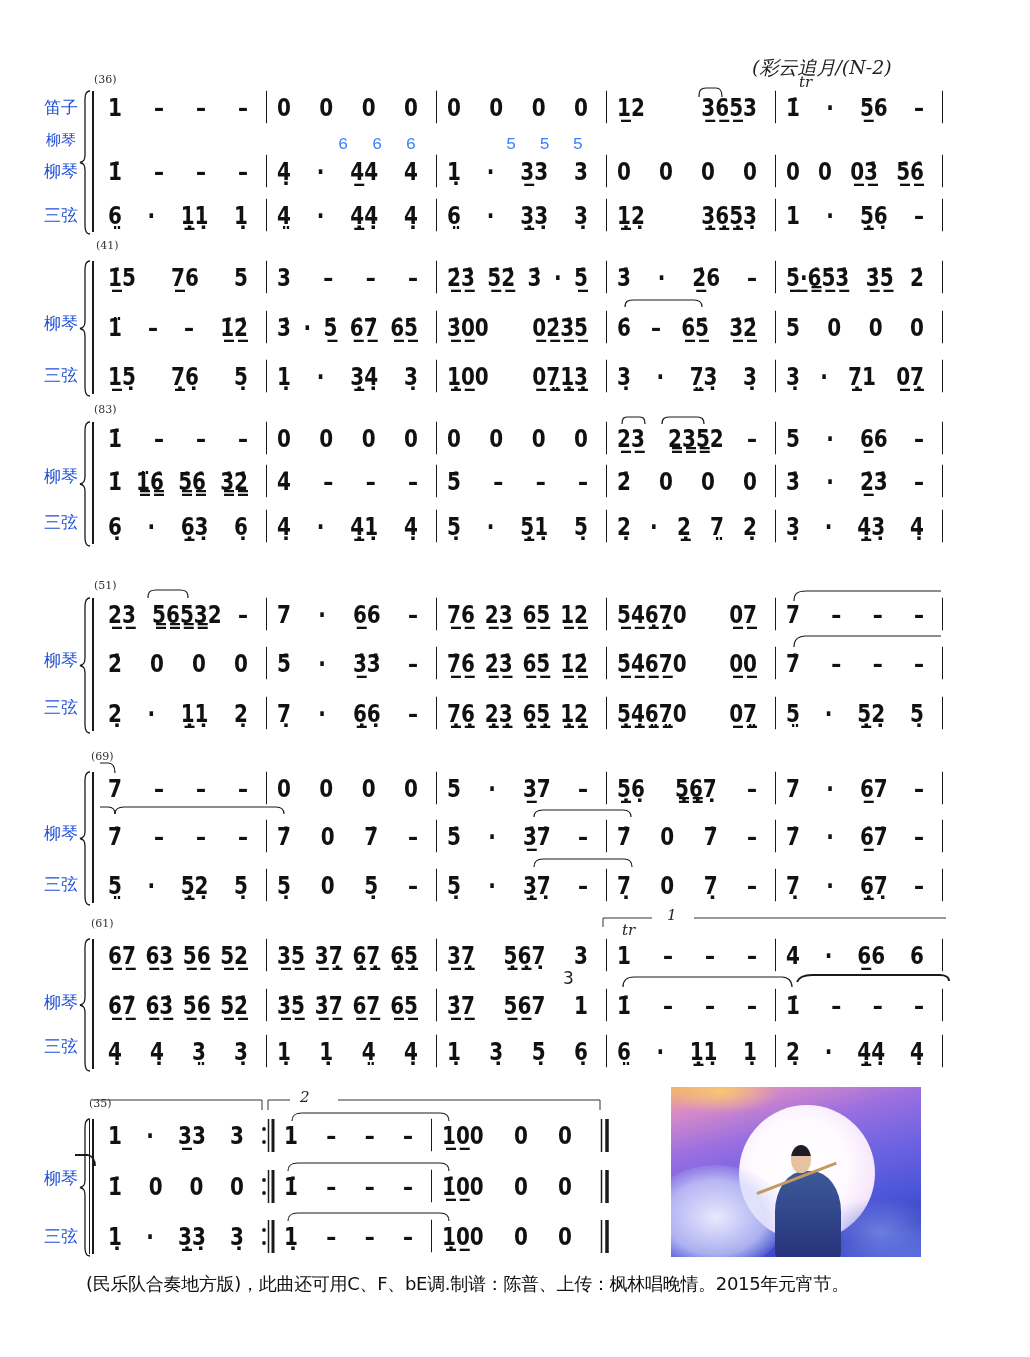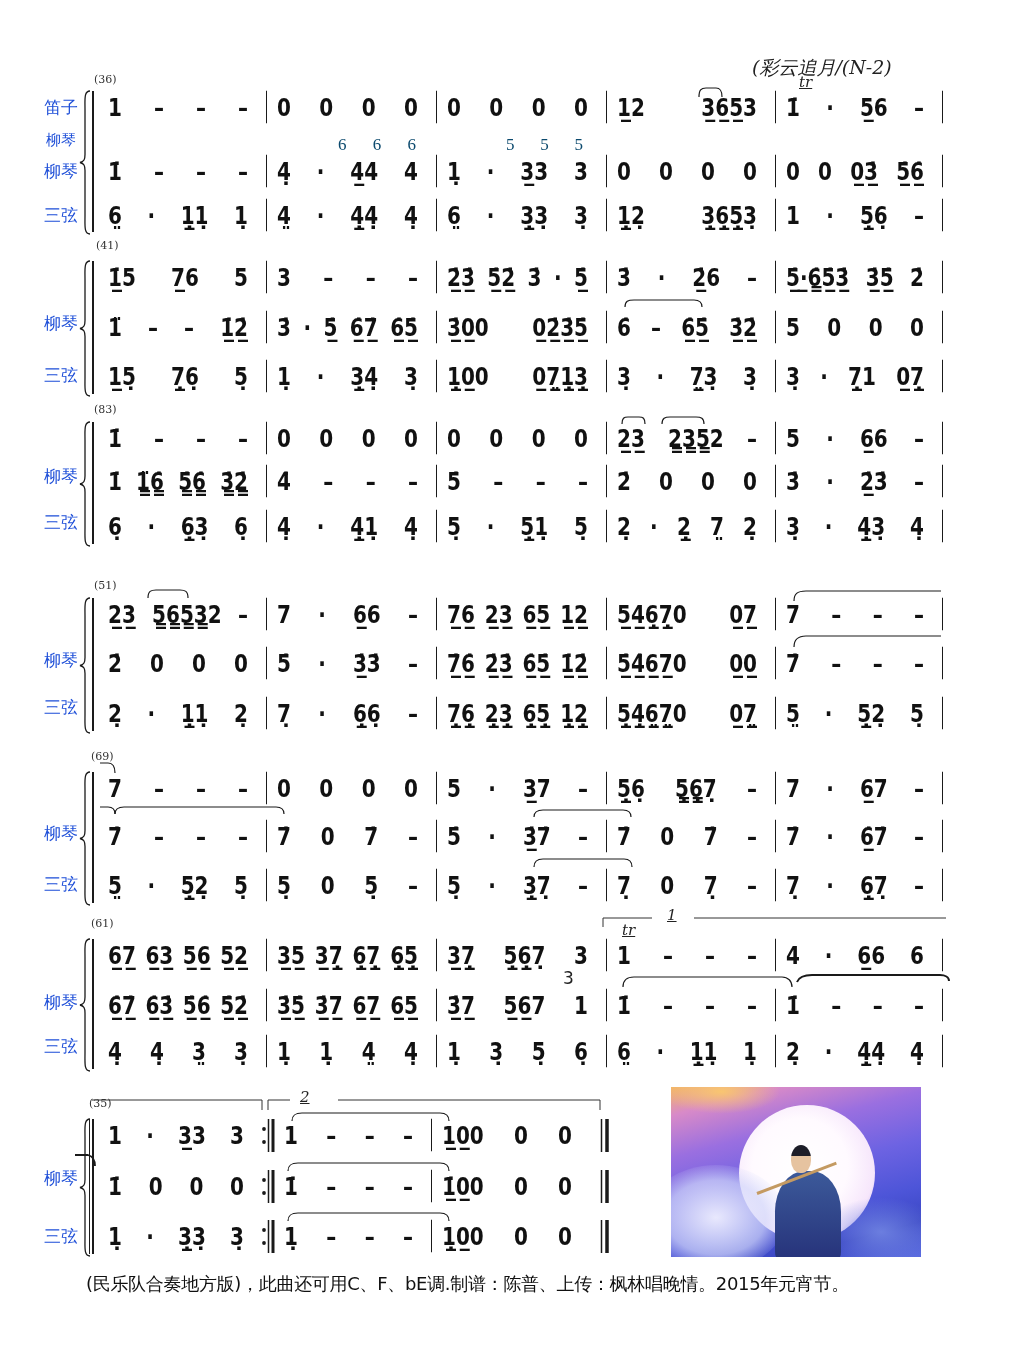"tr" .orn { text-decoration: underline -> none }
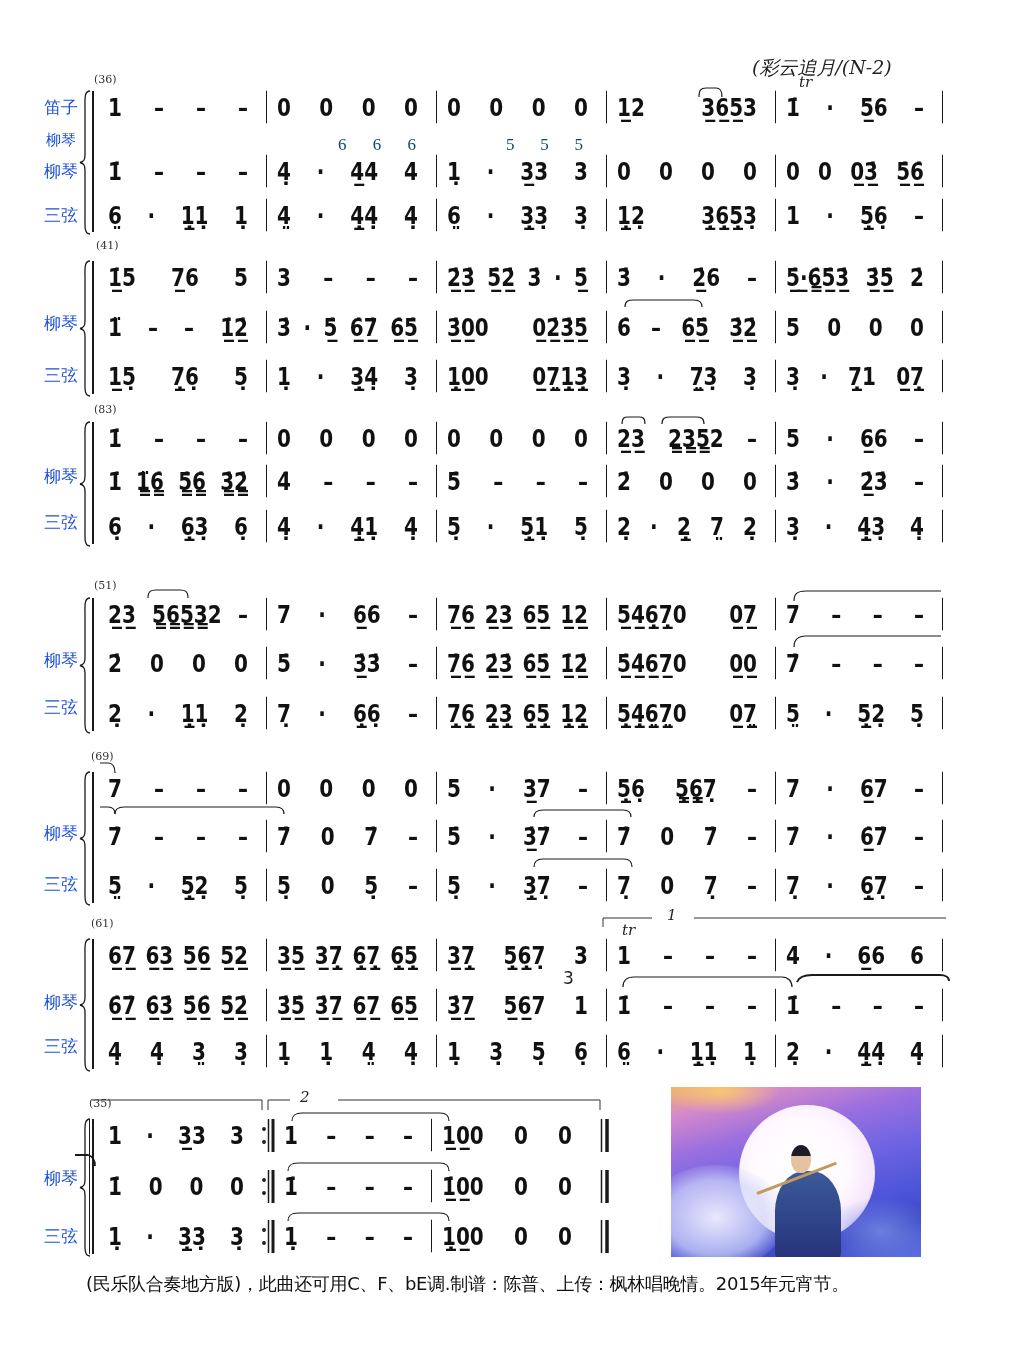"6 6 6" .harm { color: #0c4a6e -> #3b82f6; font-family: Liberation Serif, serif -> Liberation Mono, monospace }
